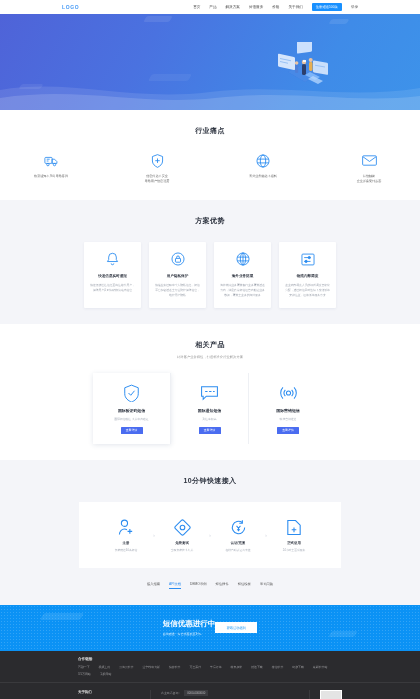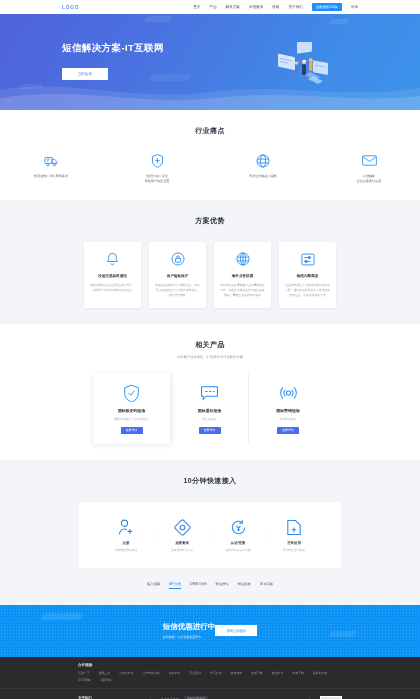"短信解决方案-IT互联网" div.hero-inner { html: <div> <div>短信解决方案-IT互联网</div> <div>立即咨询</div> </div> -> none }
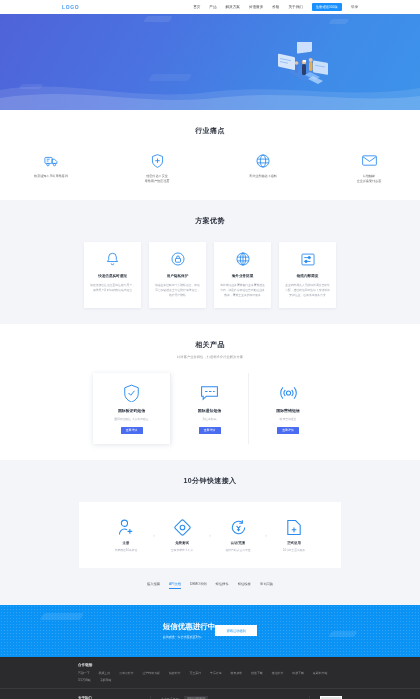"短信优惠进行中" .cta { height: 52px -> 46px }
